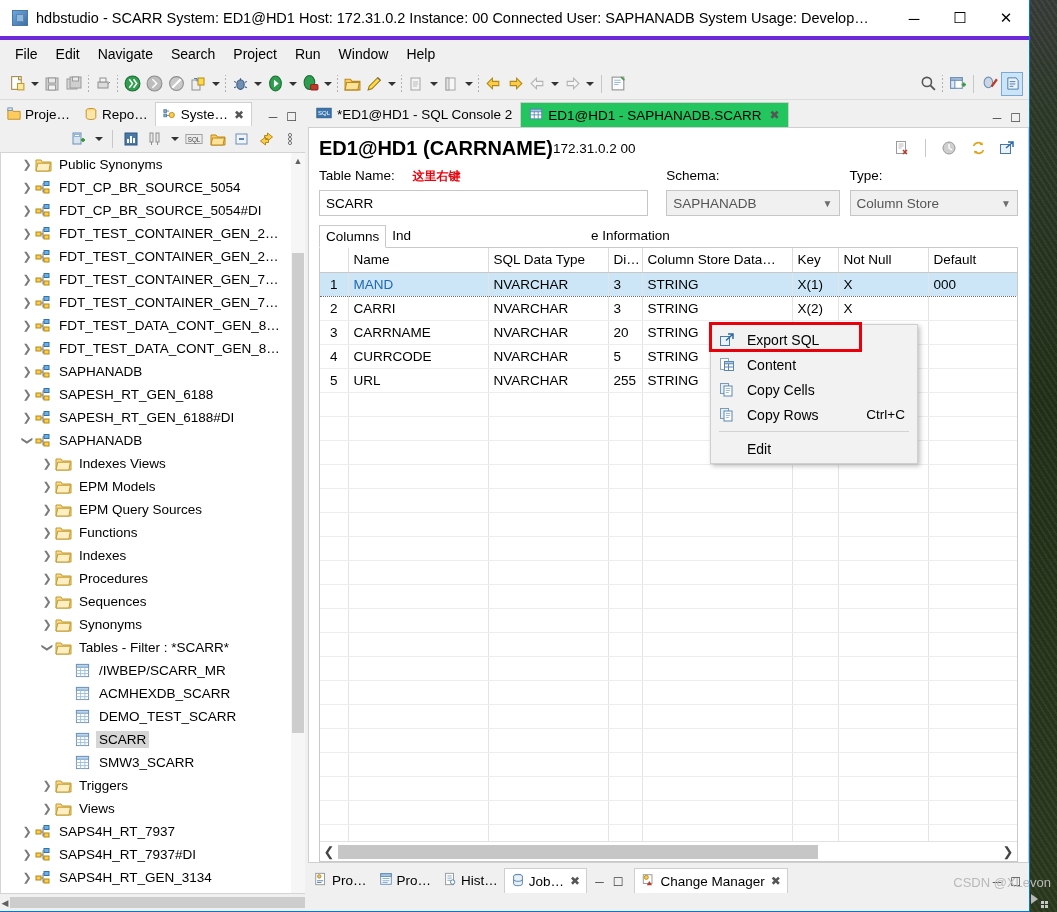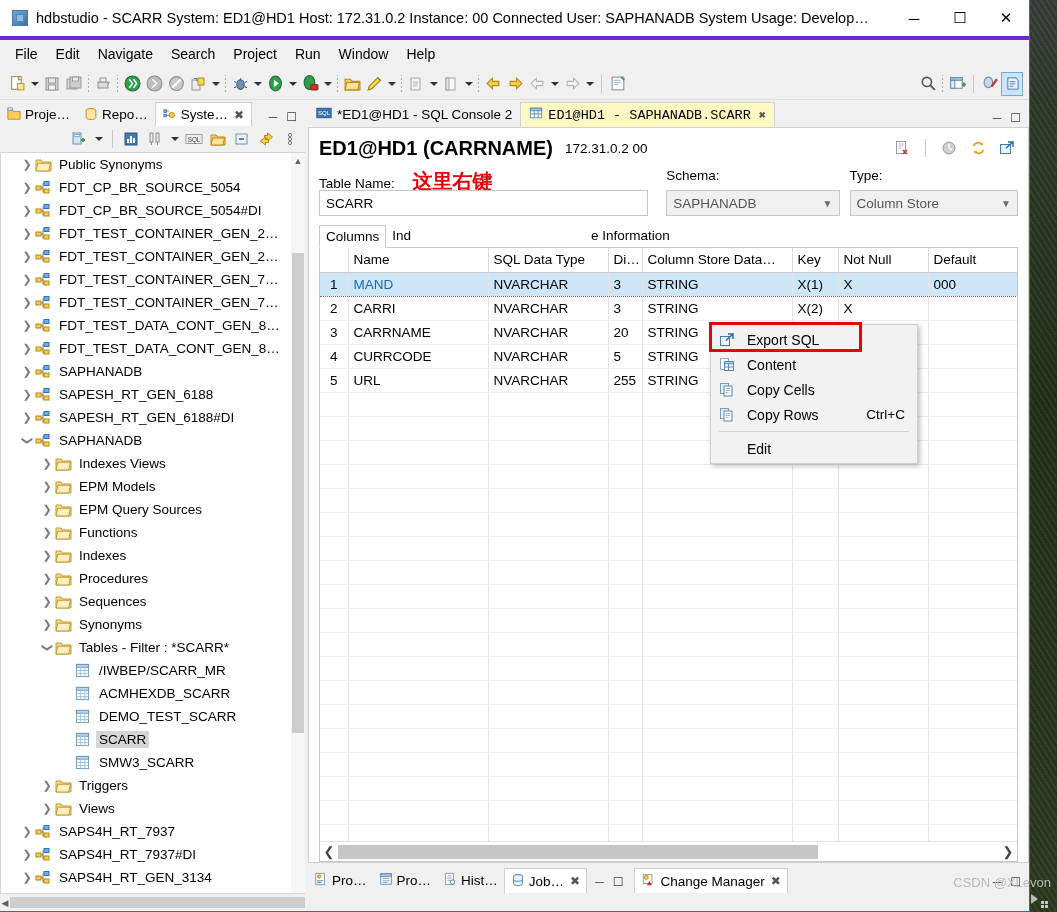"ED1@HD1 - SAPHANADB.SCARR" .etab.active { background: #fef9c3 -> #22c55e; font-family: Liberation Mono, monospace -> none }
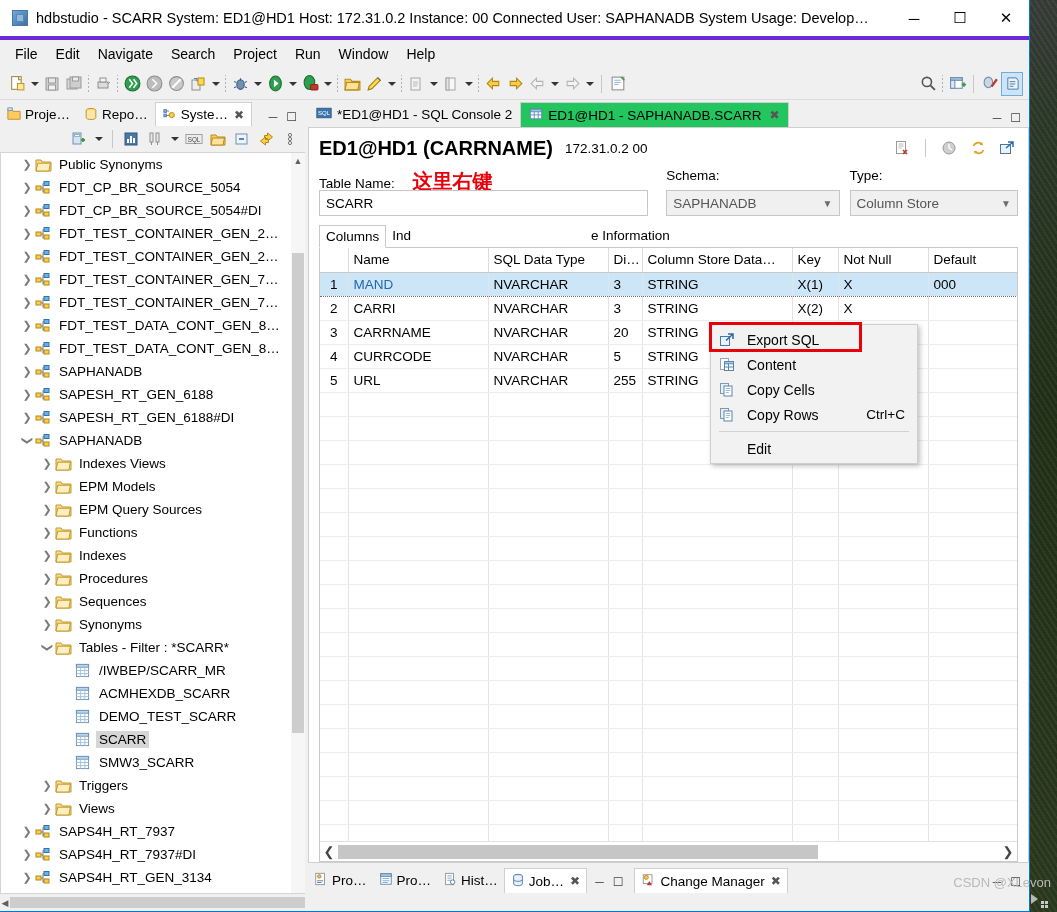"172.31.0.2 00" #ed-host { margin-left: 12px -> none }
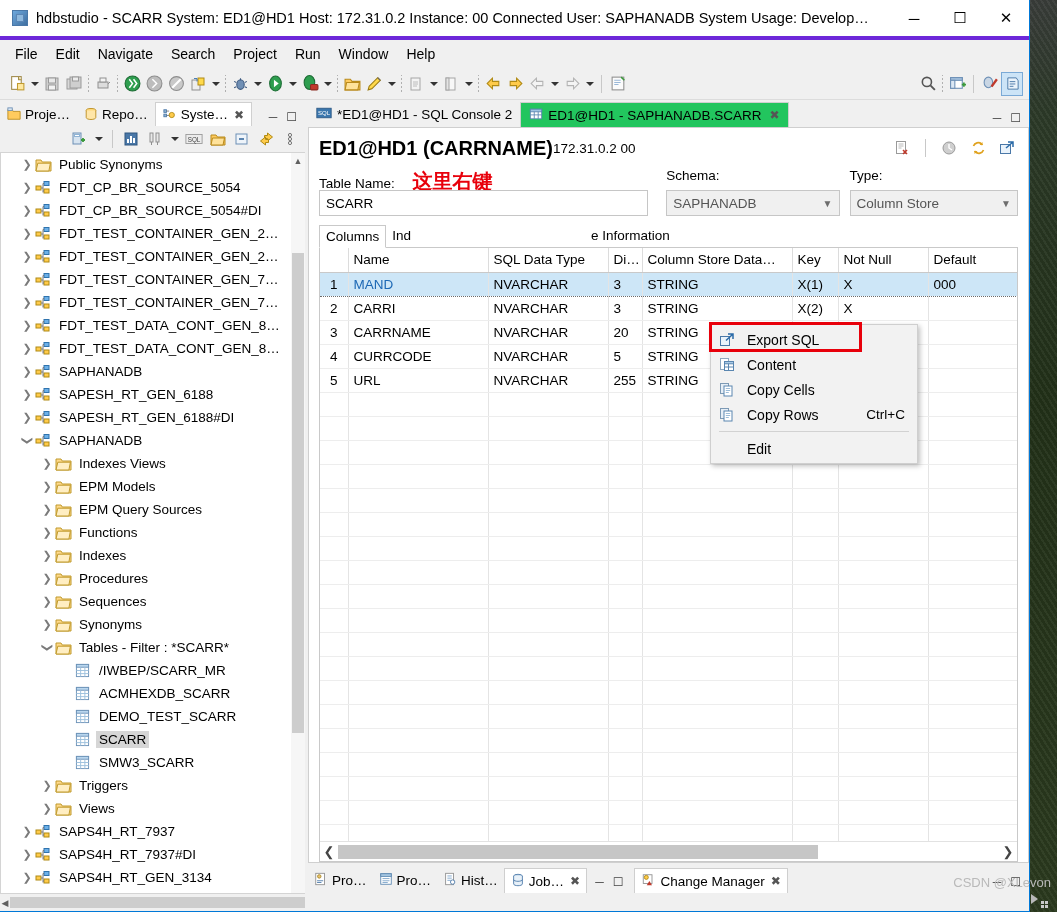"这里右键" #hint-cn { font-size: 20px -> 12px }
